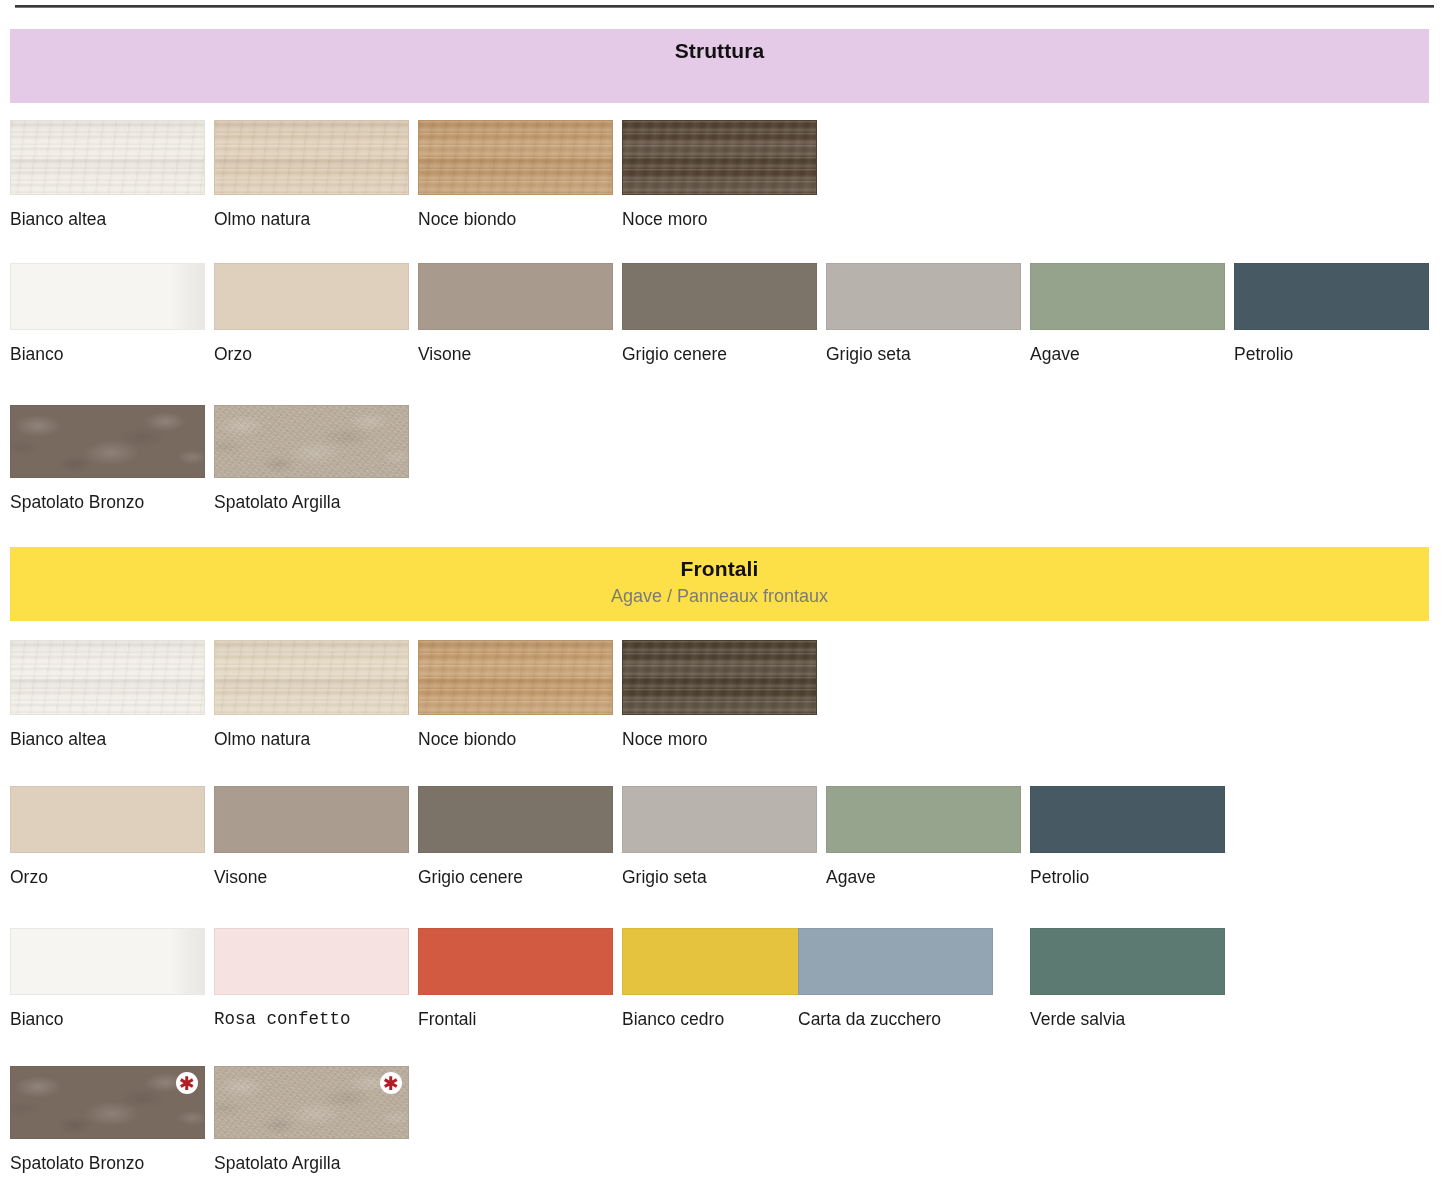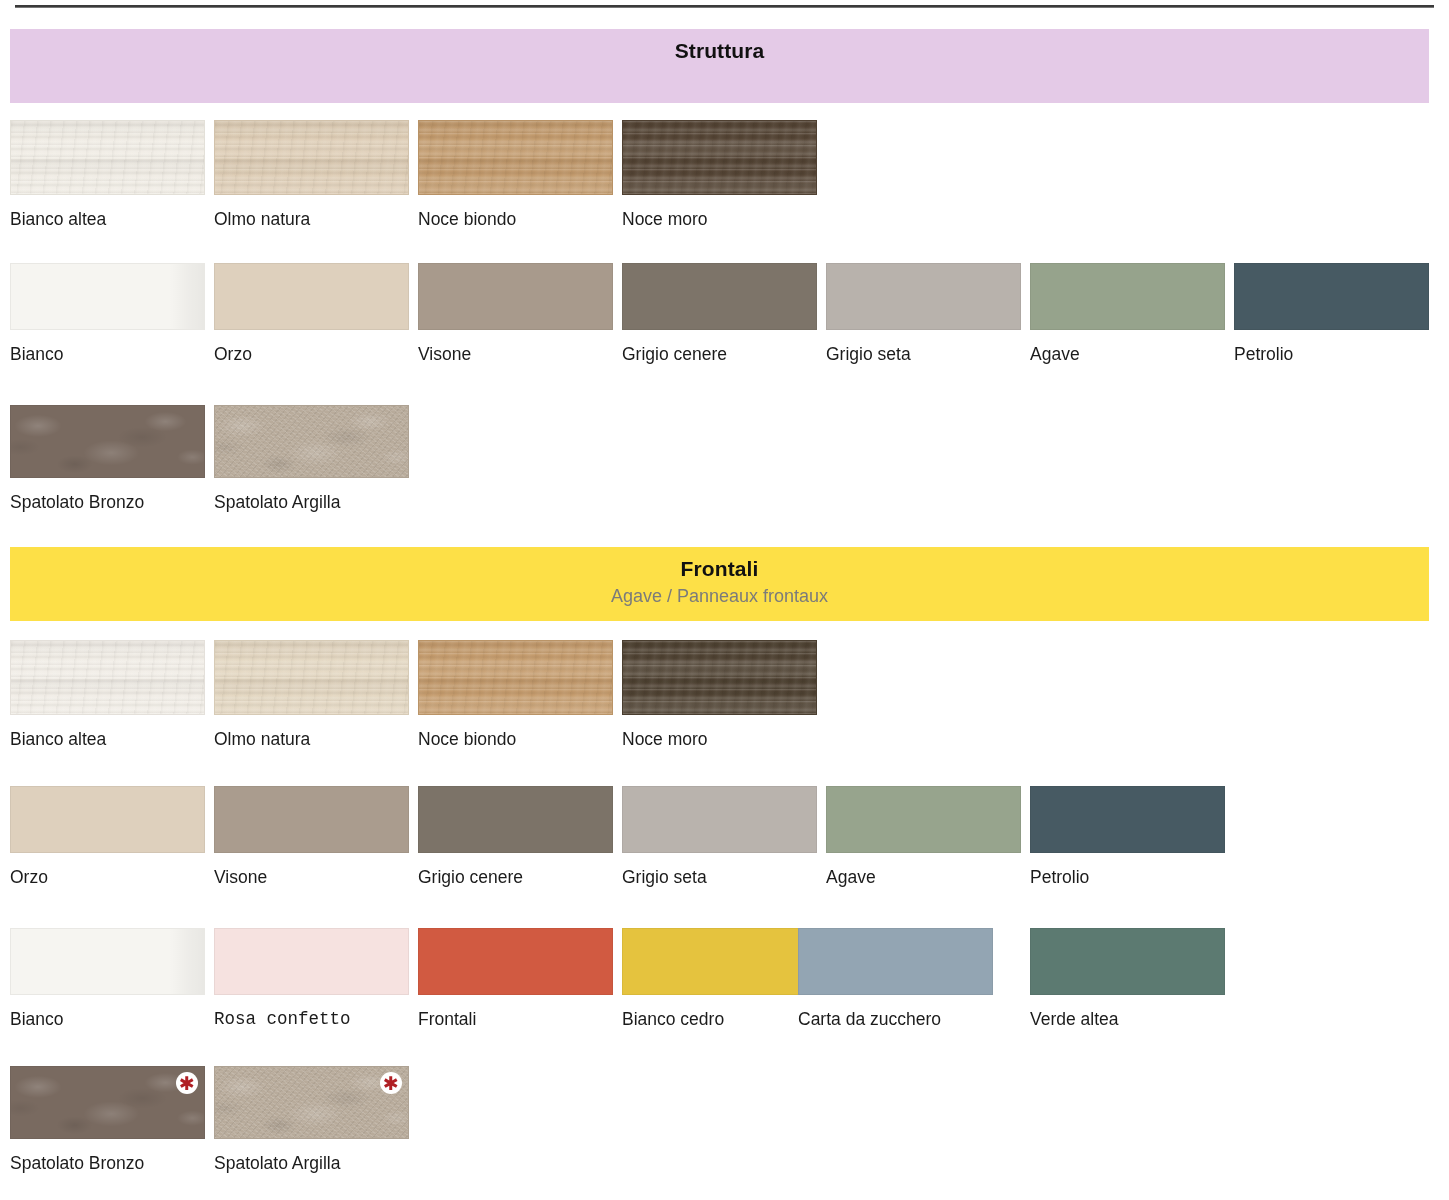"Verde altea" div.label { text: altea -> salvia }
